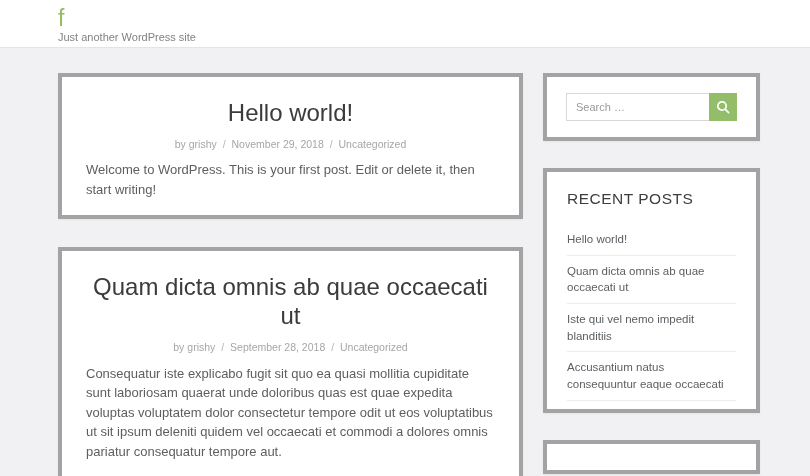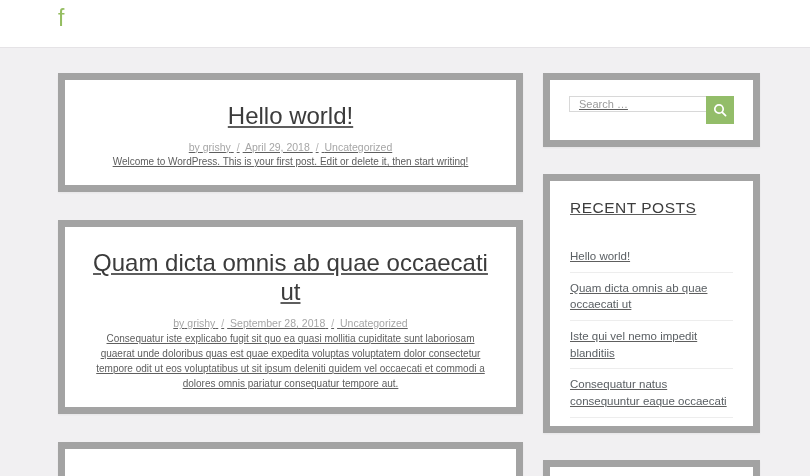"Just another WordPress site" div.site-tagline { html: none -> <div>Just another WordPress site</div> }
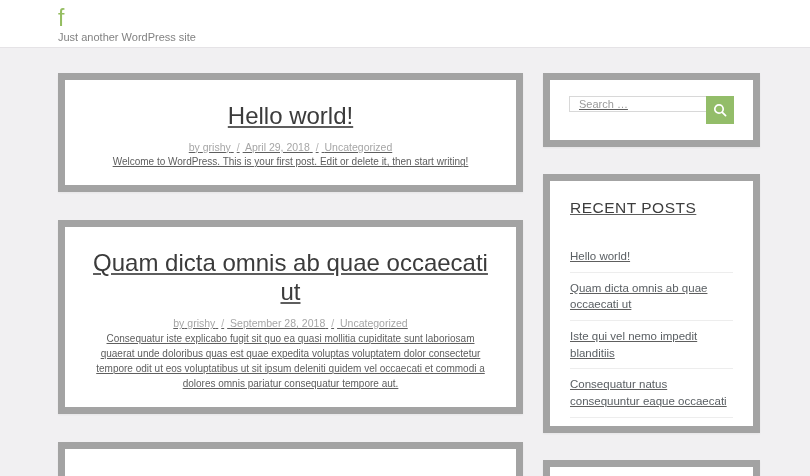"Hello world!" .card { border: 7px solid #a3a3a3 -> 4px solid #a3a3a3; text-decoration: underline -> none }
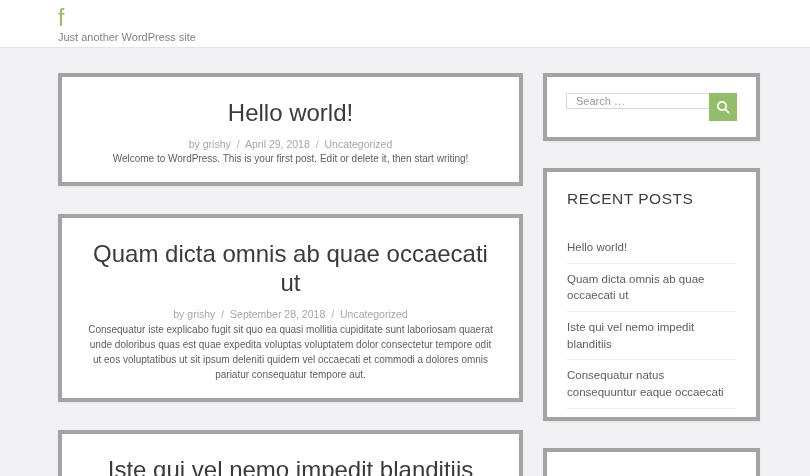"Search …" .search-input { height: 16px -> 28px }
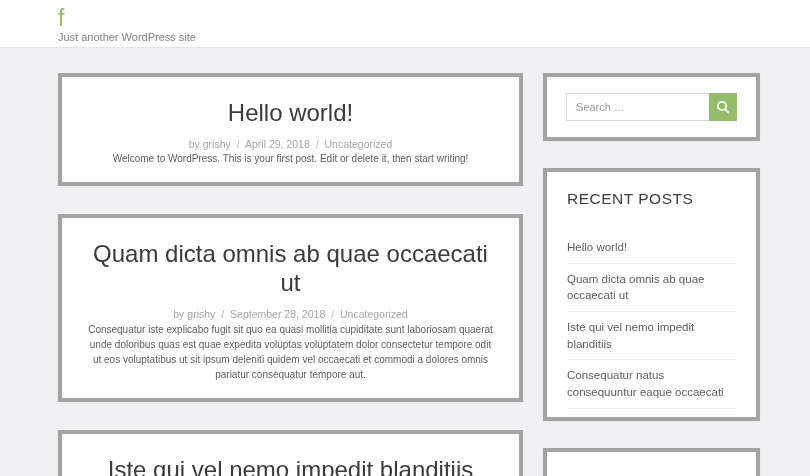"April 29, 2018" span.meta-link { text: April -> November }
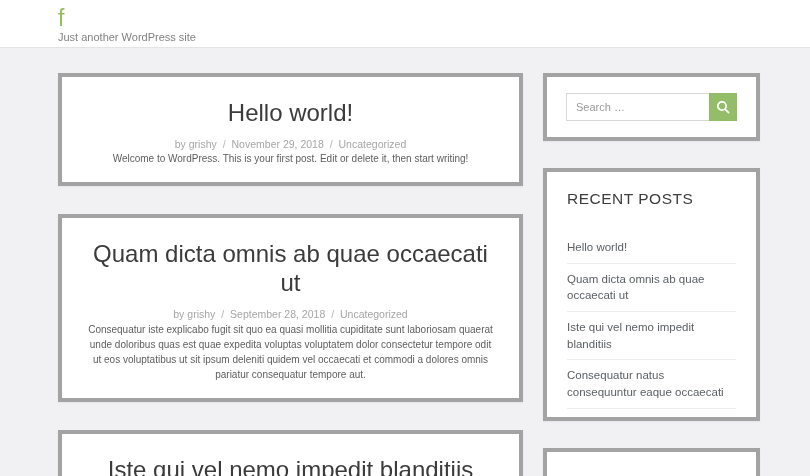"Welcome to WordPress. This is" .post-excerpt { font-size: 10px -> 13px; margin-top: 0 -> 9px; text-align: center -> left }
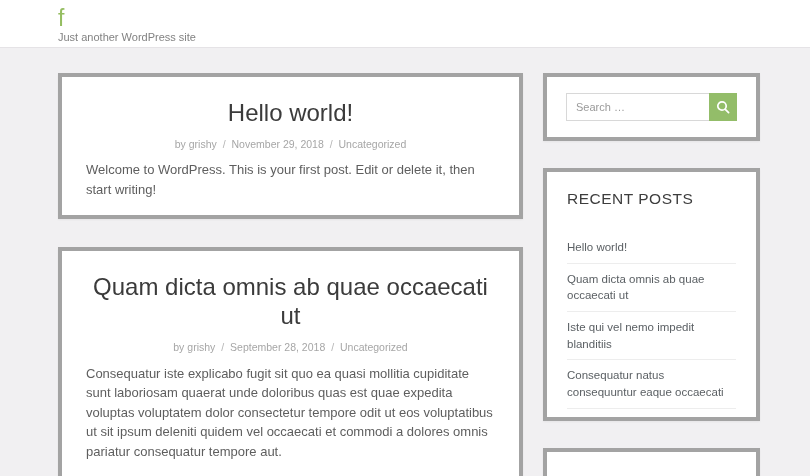"RECENT POSTS" .widget-title { margin-bottom: 24px -> 16px }
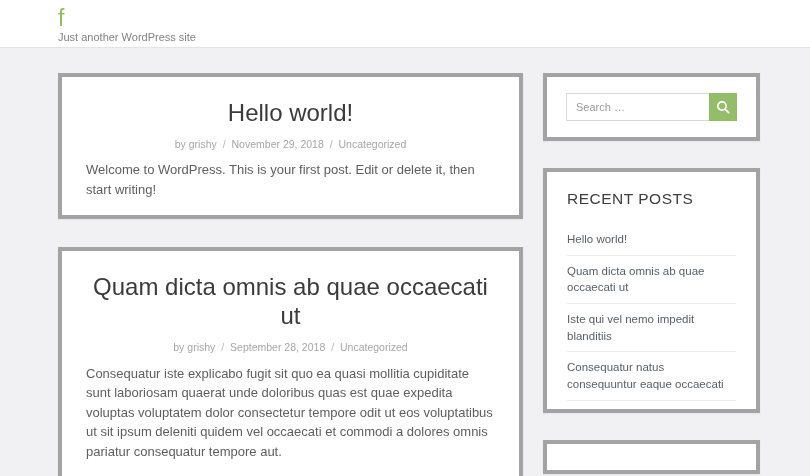"Consequatur natus consequuntur eaque" li { text: Consequatur -> Accusantium }
